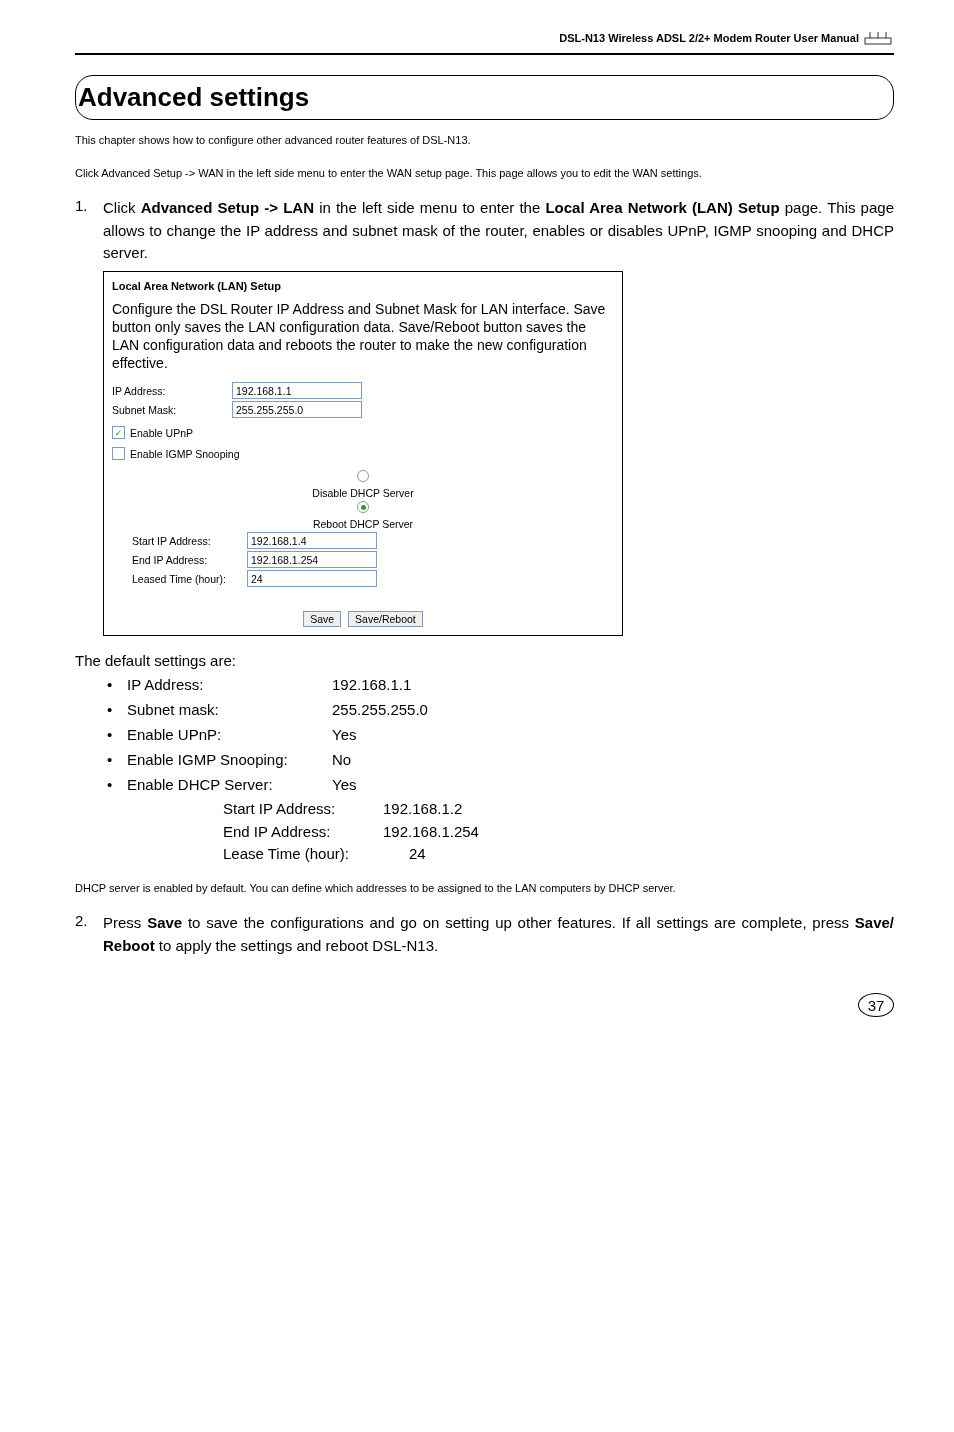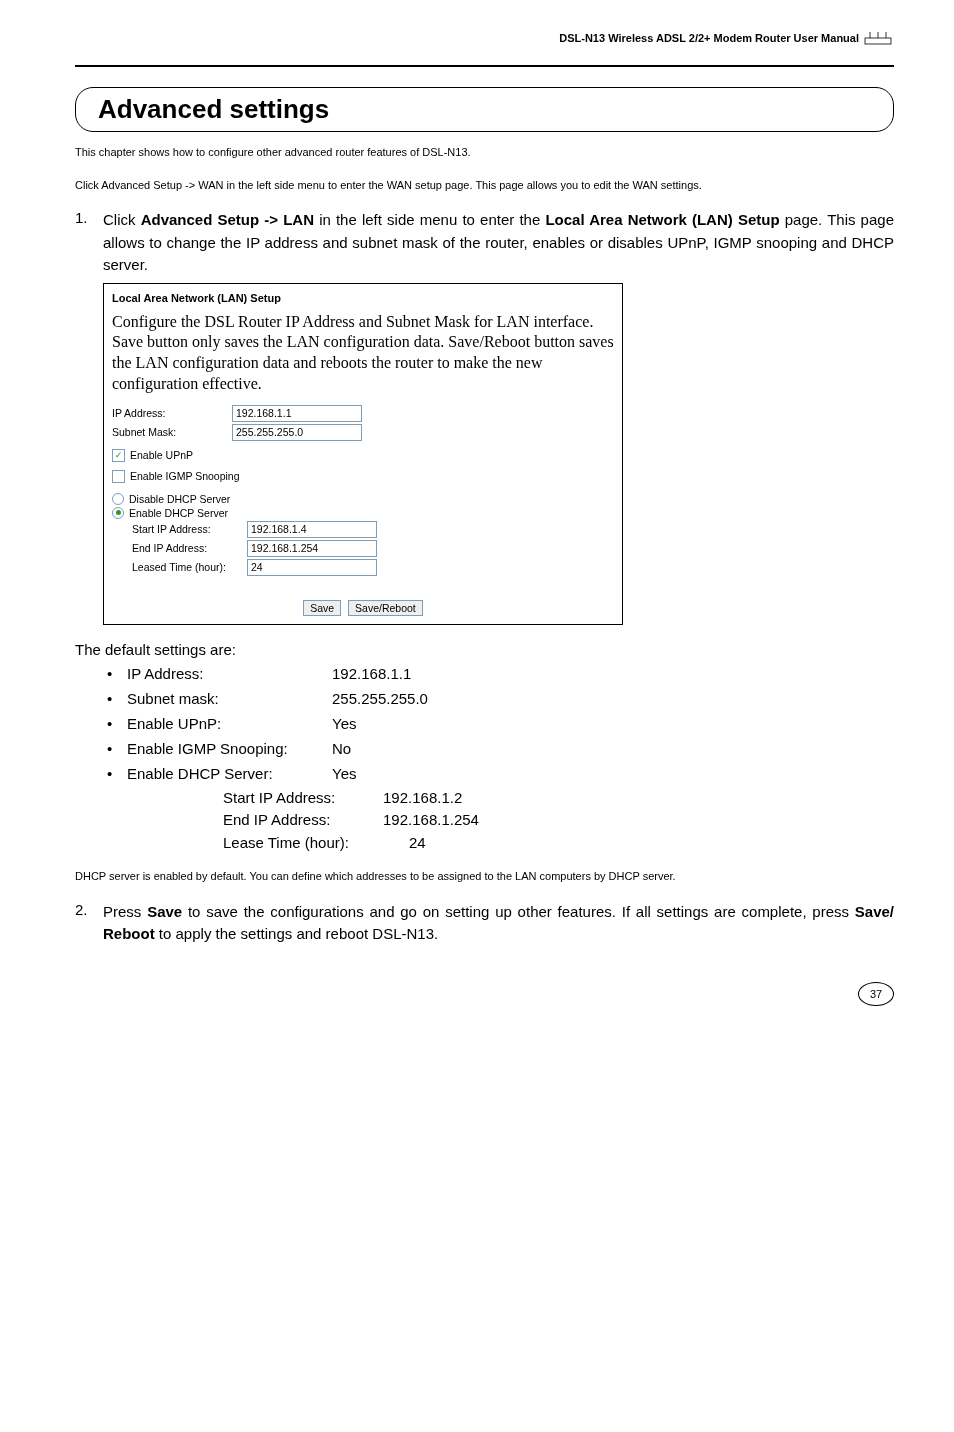"DSL-N13 Wireless ADSL 2/2+ Modem" .header-bar { padding-bottom: 19px -> 7px }
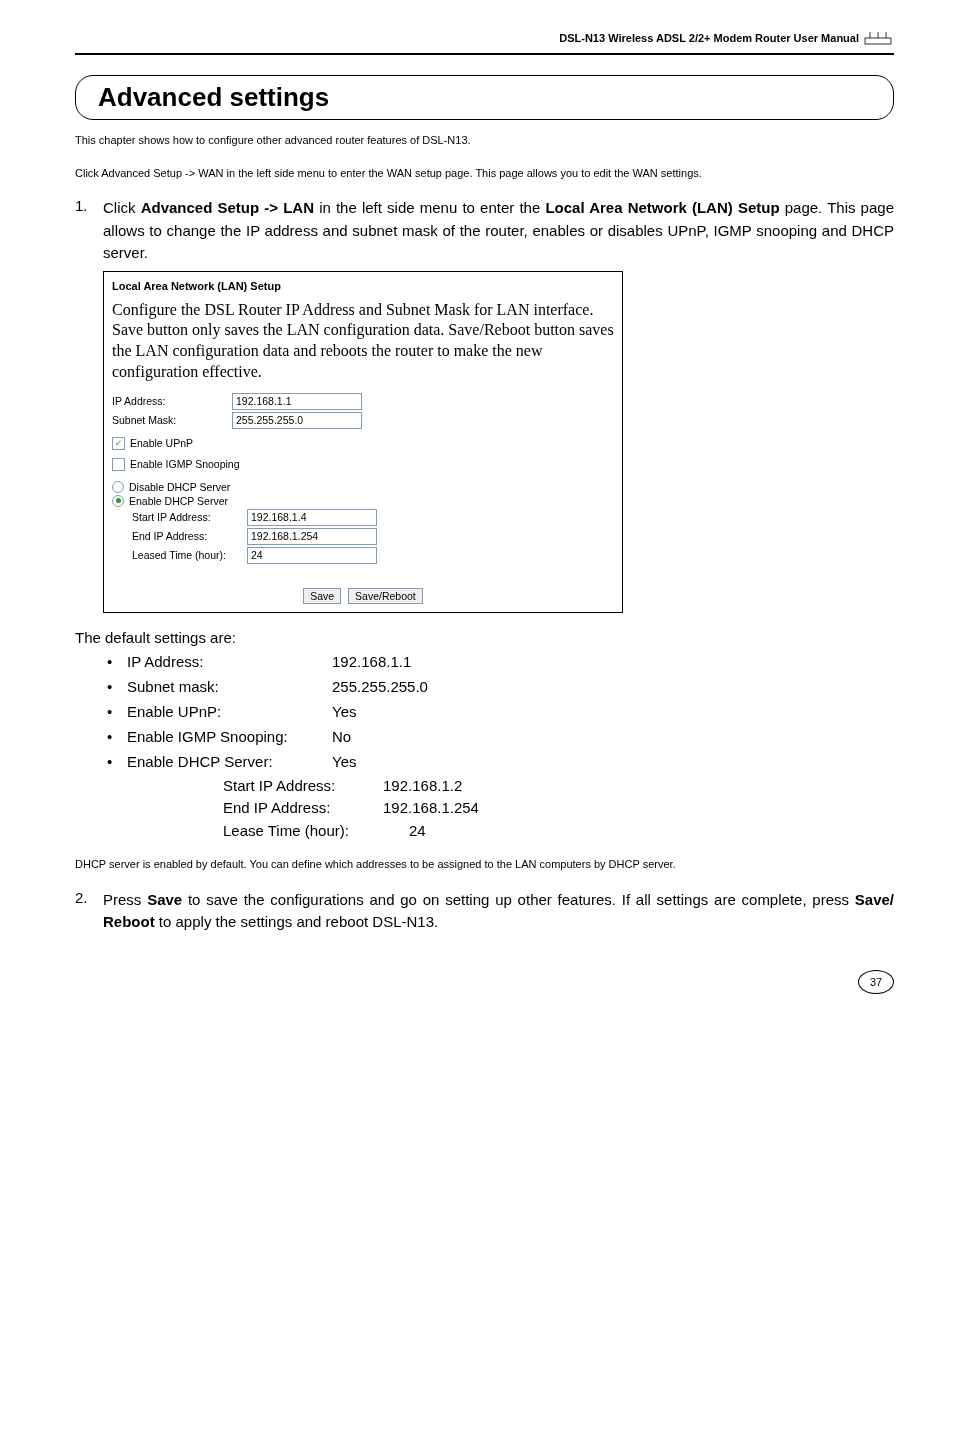"Advanced settings" .section-title-box { padding: 6px 22px -> 6px 2px }
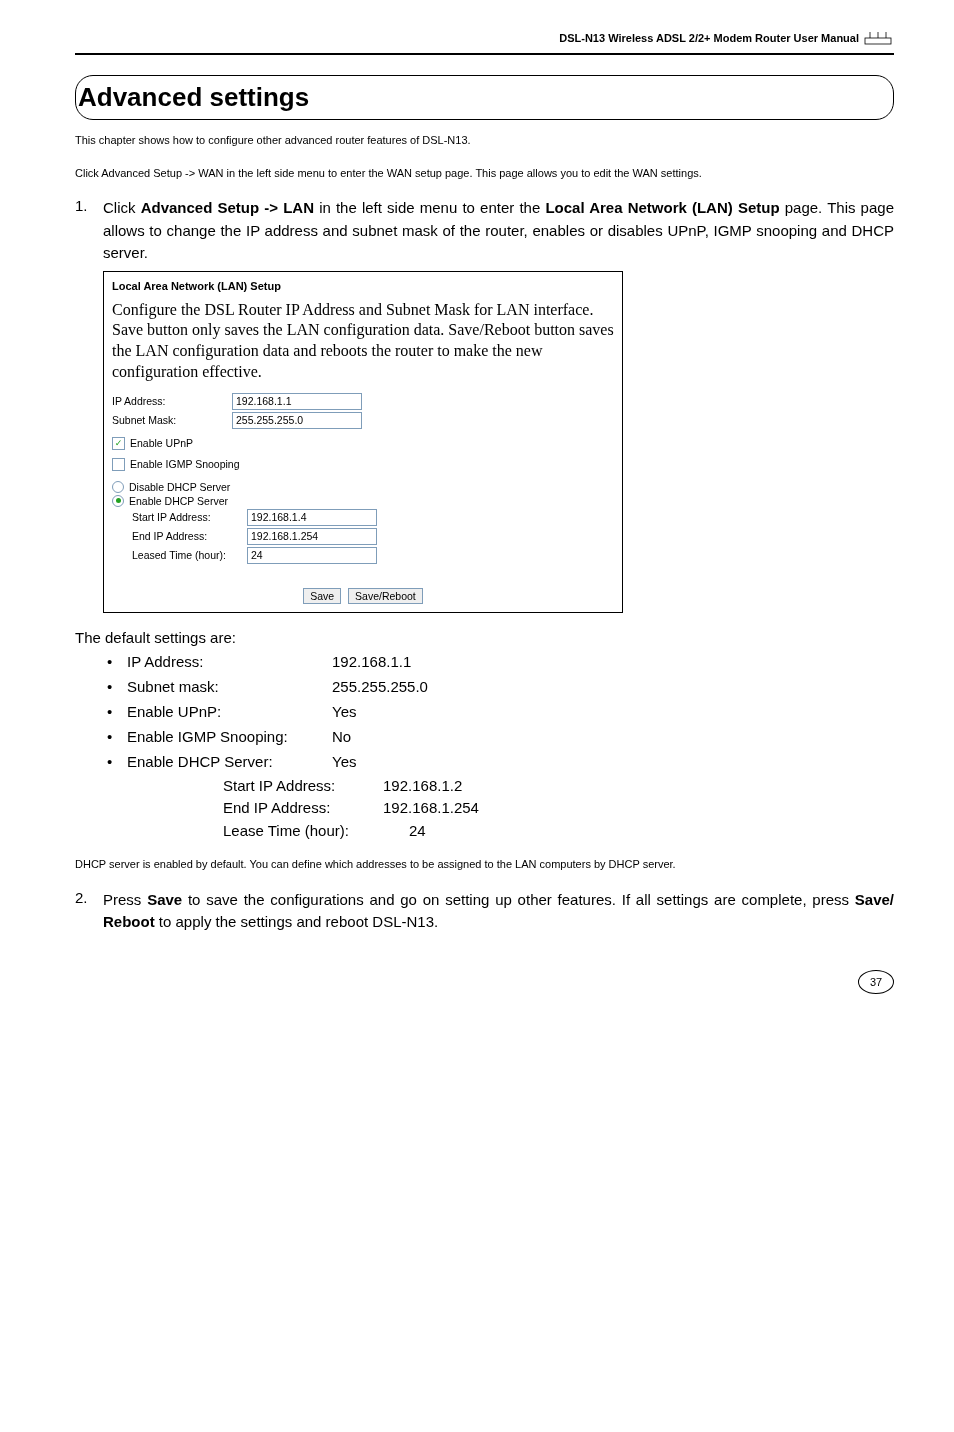"Configure the DSL Router IP" .screenshot-desc { font-family: Liberation Serif, serif -> none; font-size: 16px -> 14px }
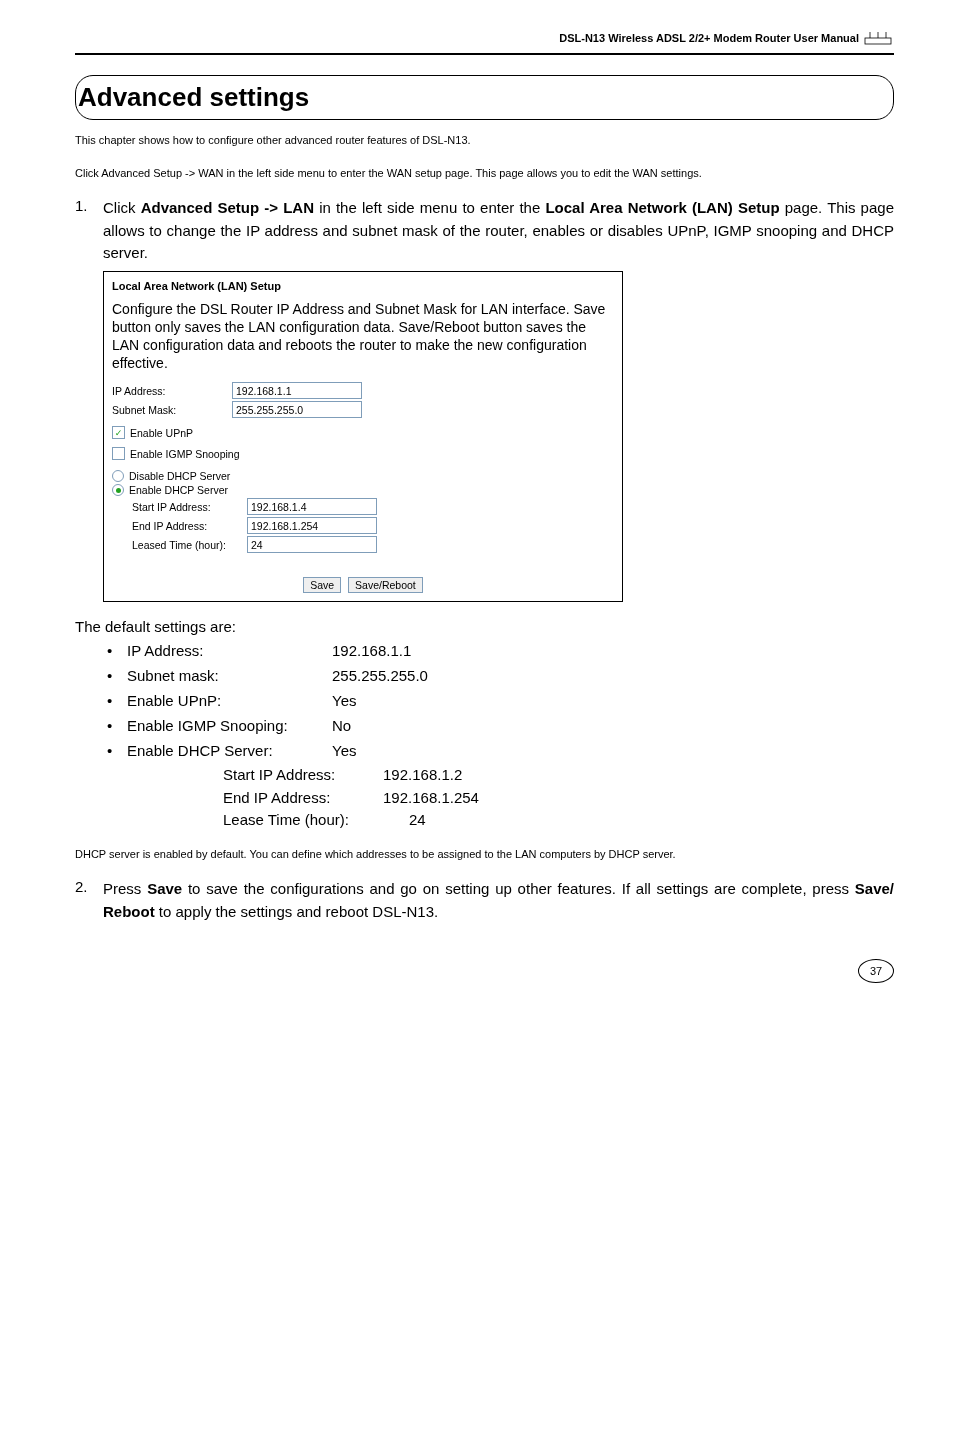"Disable DHCP Server" .radio-row { flex-direction: none -> column }
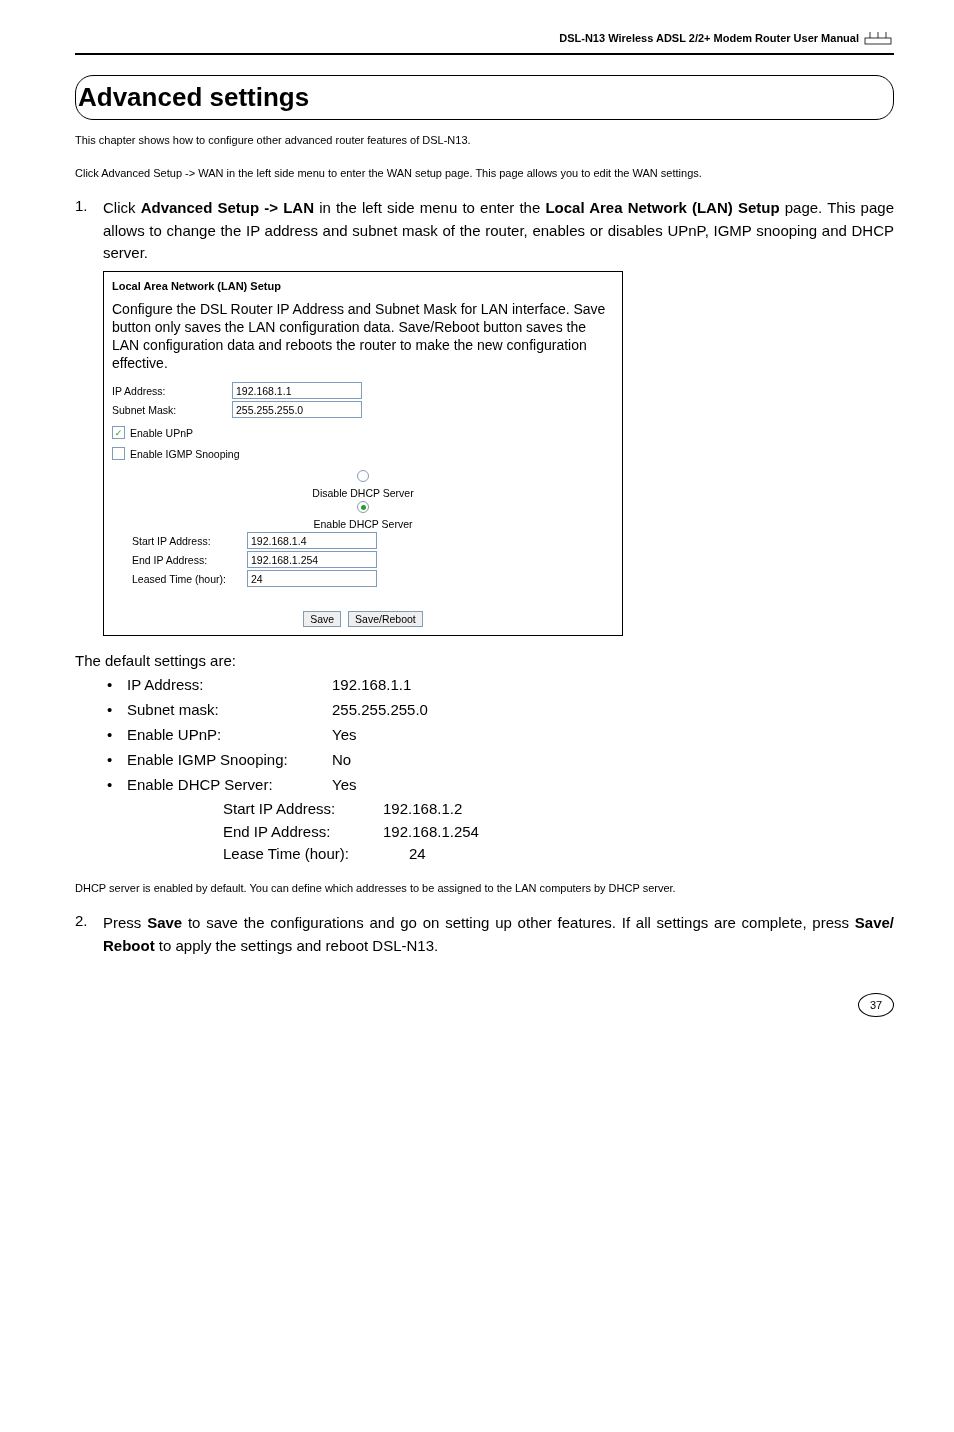"Enable DHCP Server" span { text: Enable -> Reboot }
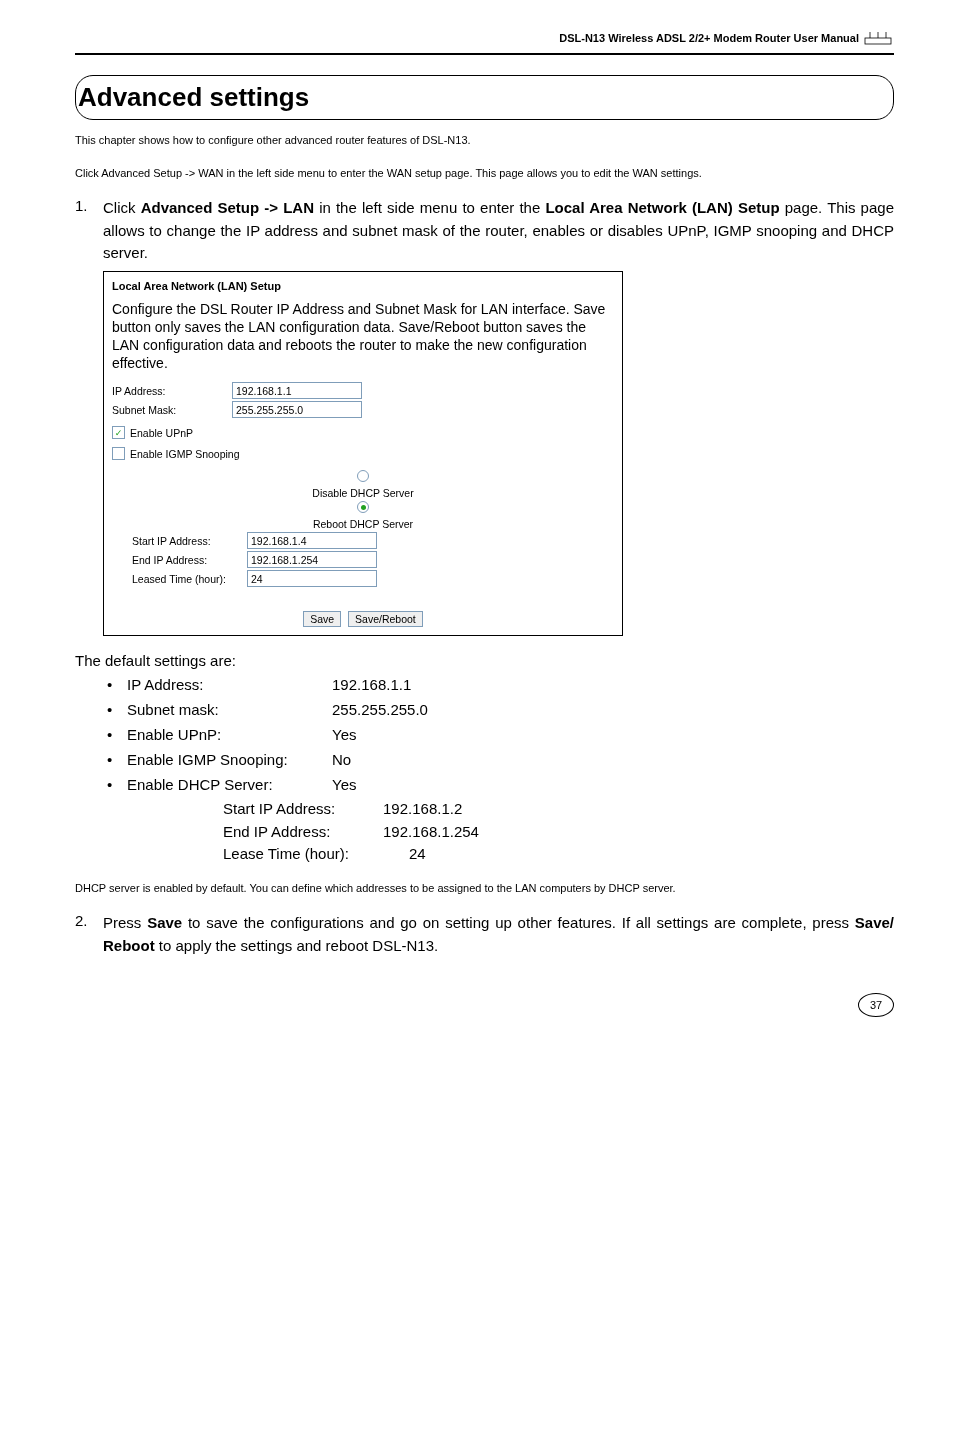"37" .page-num-circle { font-size: 11px -> 15px }
